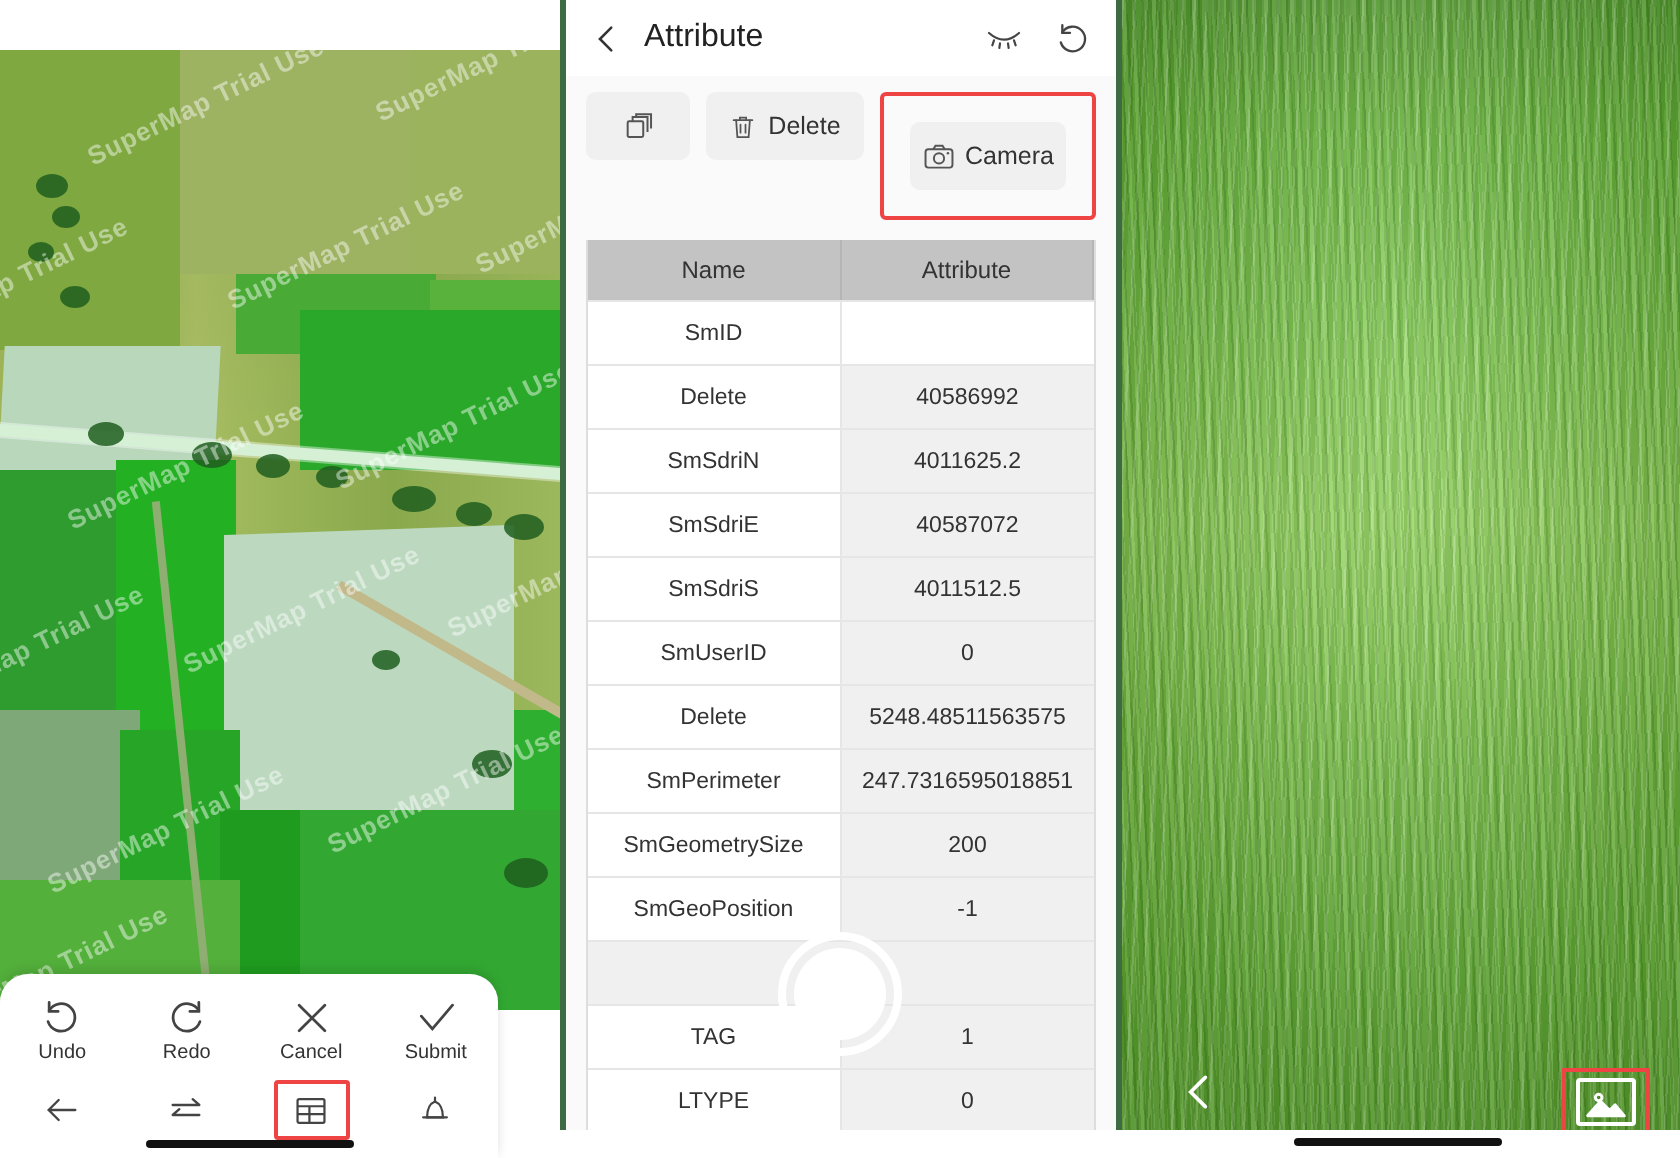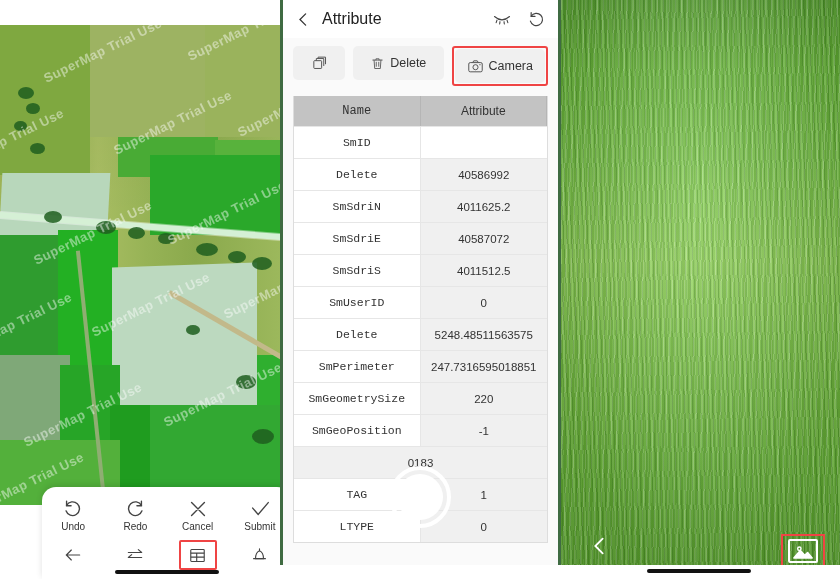"Camera" .tb-wrap-hl { padding: 1px -> 13px }
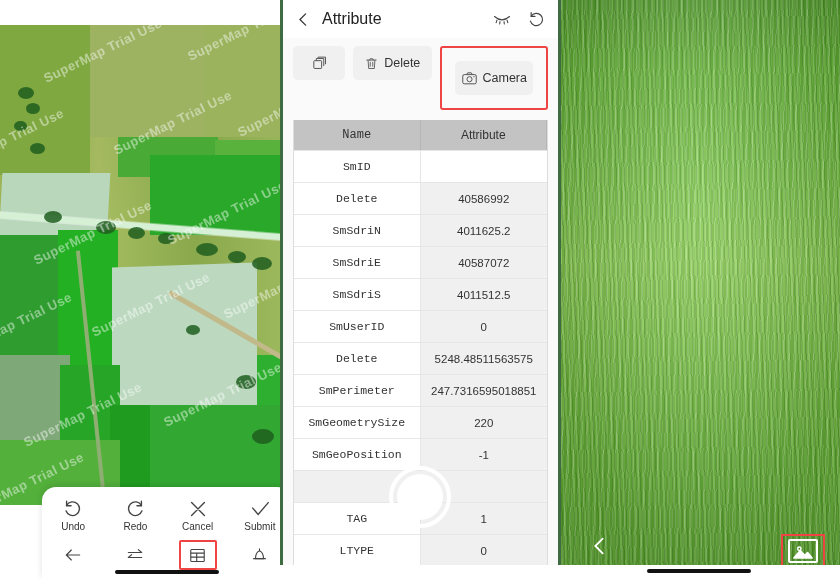"Name" .td.c1 { font-family: Liberation Mono, monospace -> none }
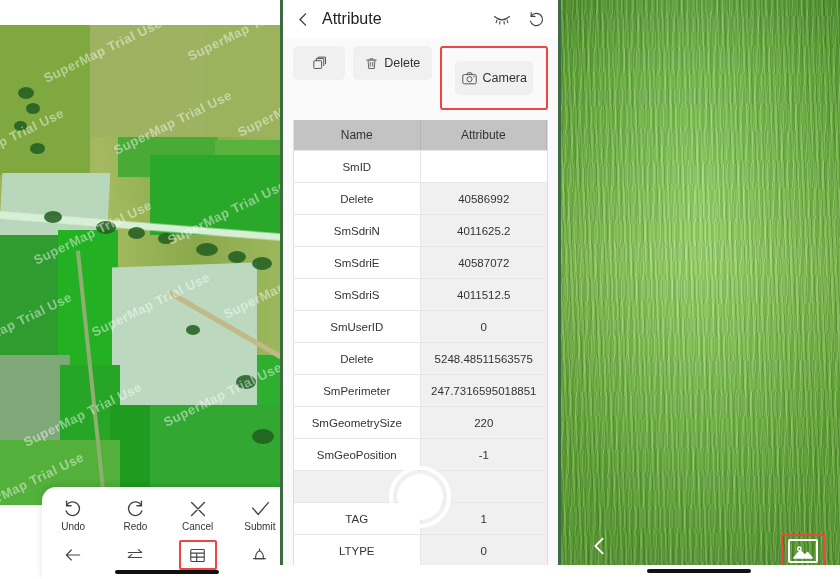"220" div.td { text: 220 -> 200 }
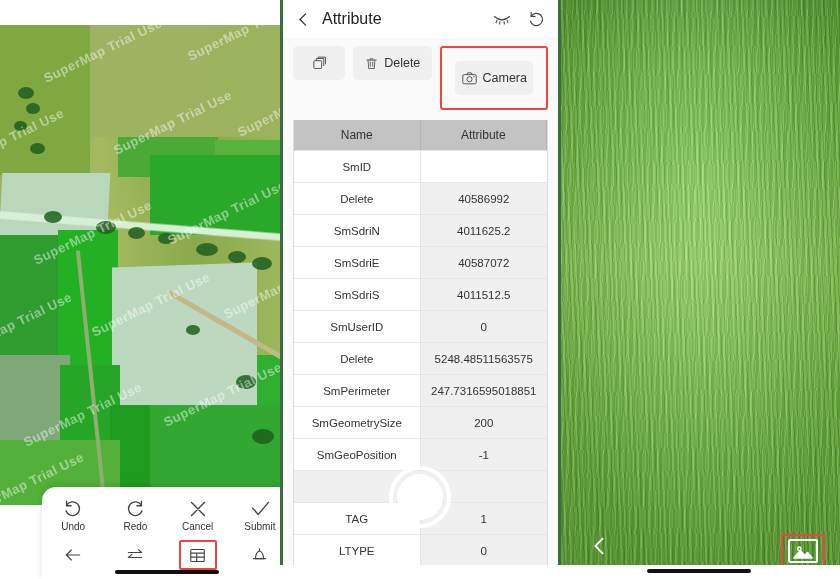"Undo" .map-toolbar { margin-left: 42px -> none }
